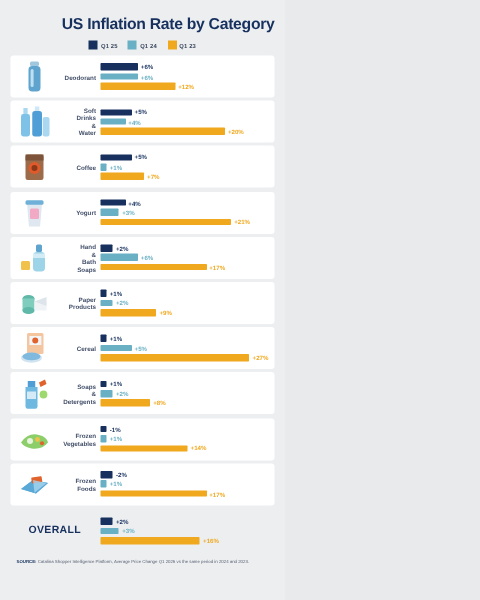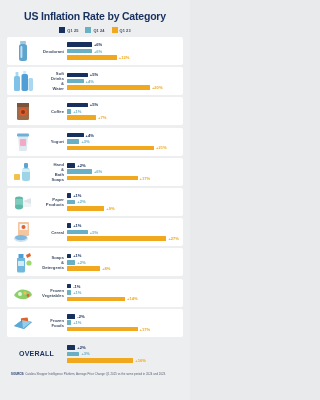"US Inflation Rate by Category" .title { text-align: center -> right }
